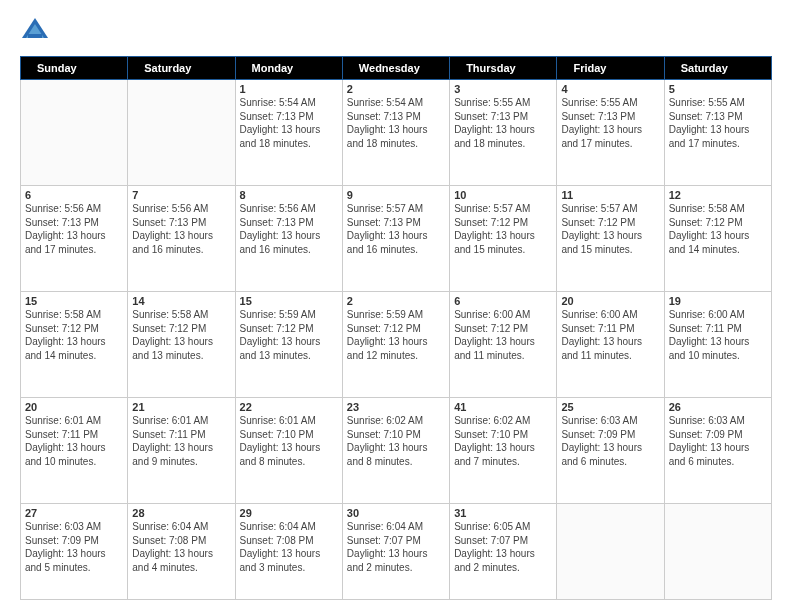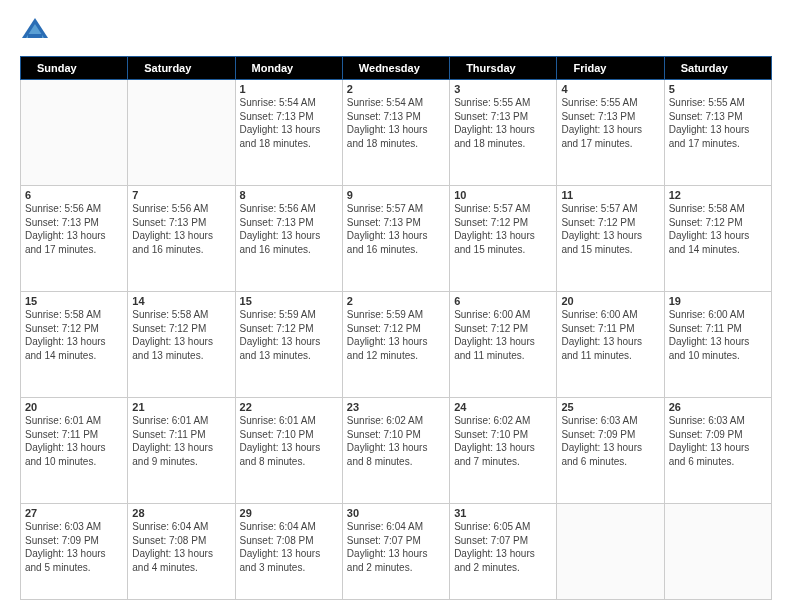"24" span.day-num { text: 24 -> 41 }
